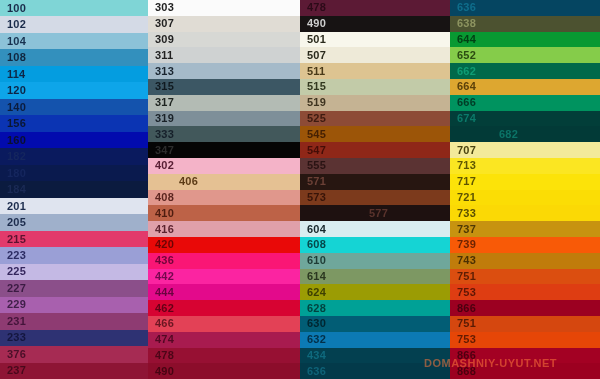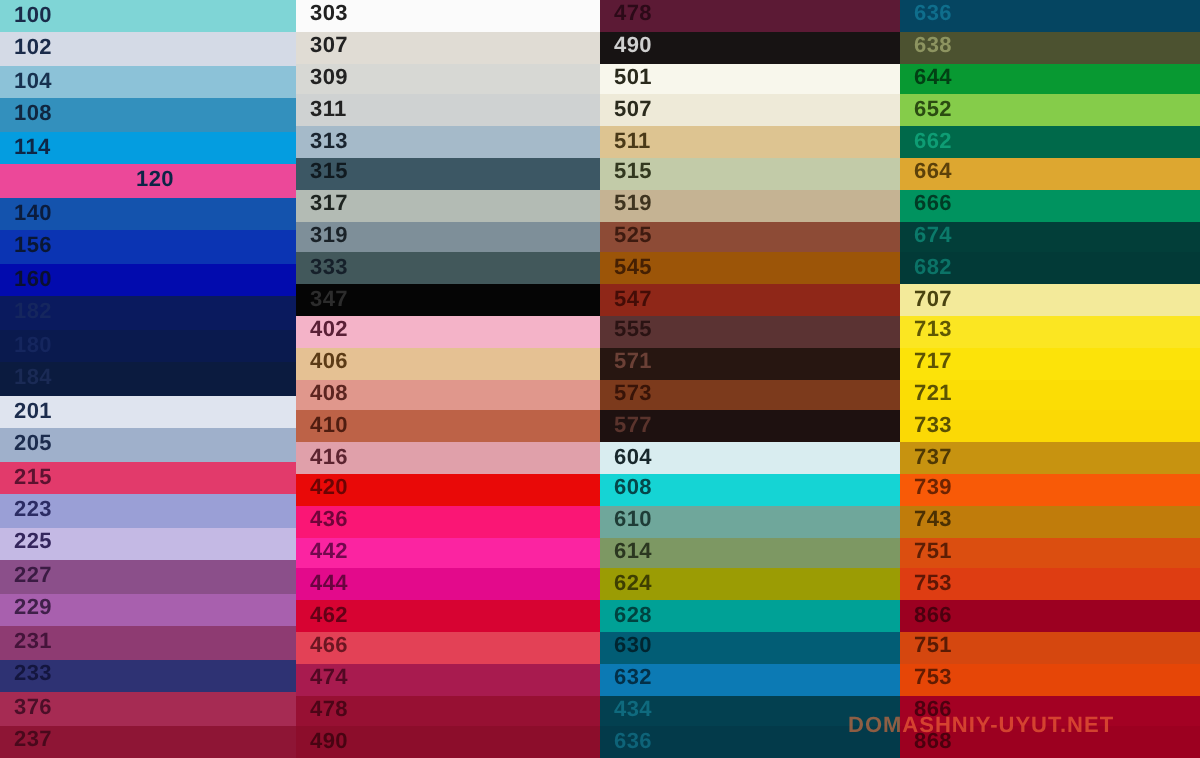"120" div.swatch { background-color: #ec4899 -> #0ea5e9; justify-content: center -> none }
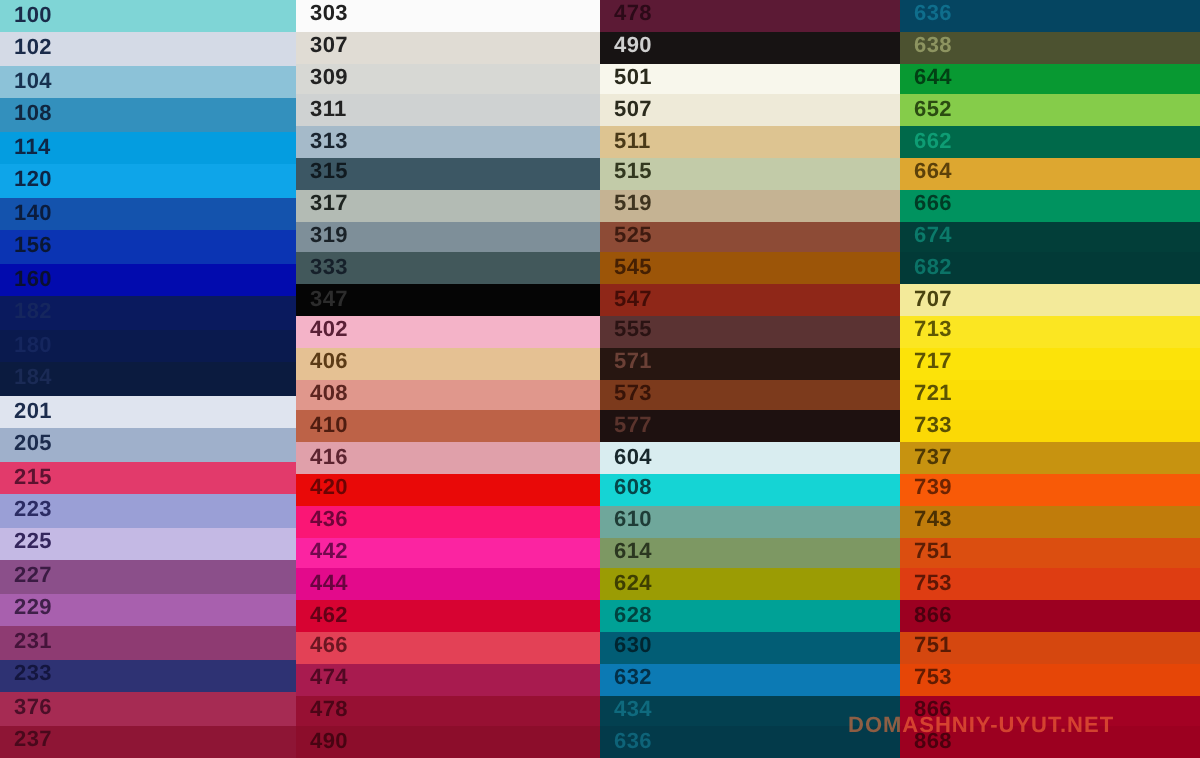"682" span.swatch-label { margin-left: none -> 42px }
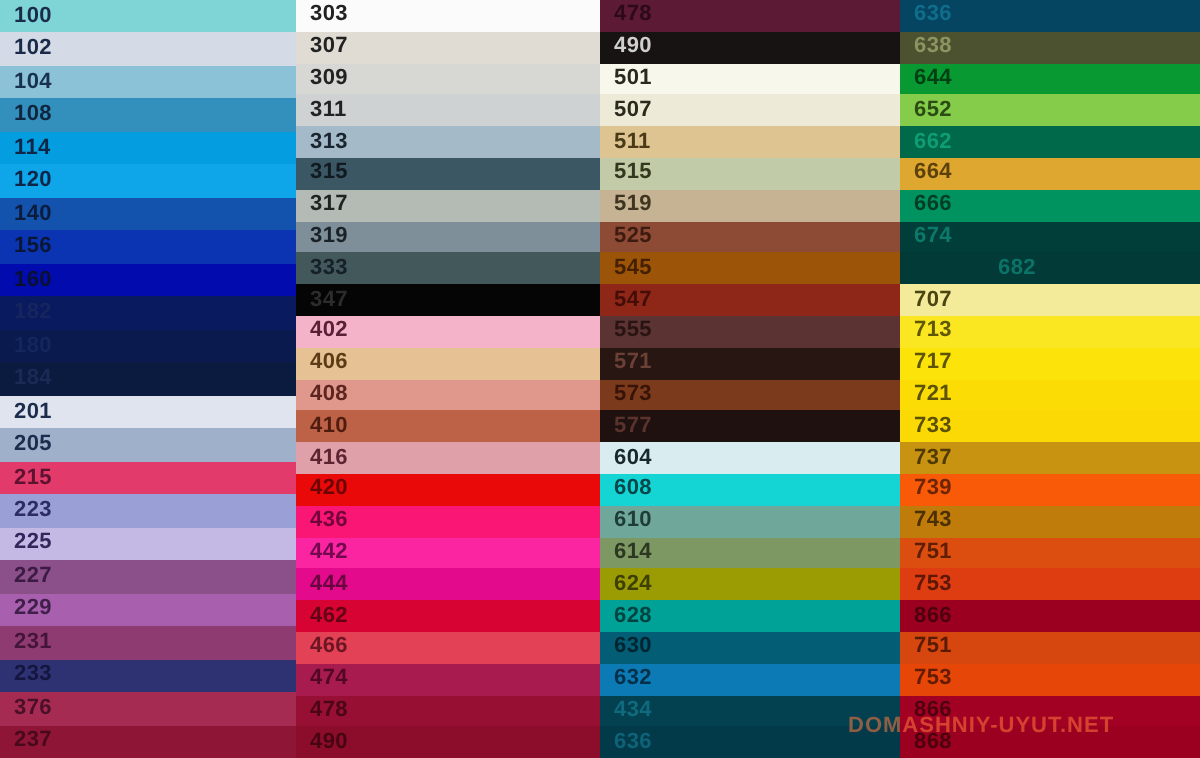"406" div.swatch { padding-left: none -> 24px }
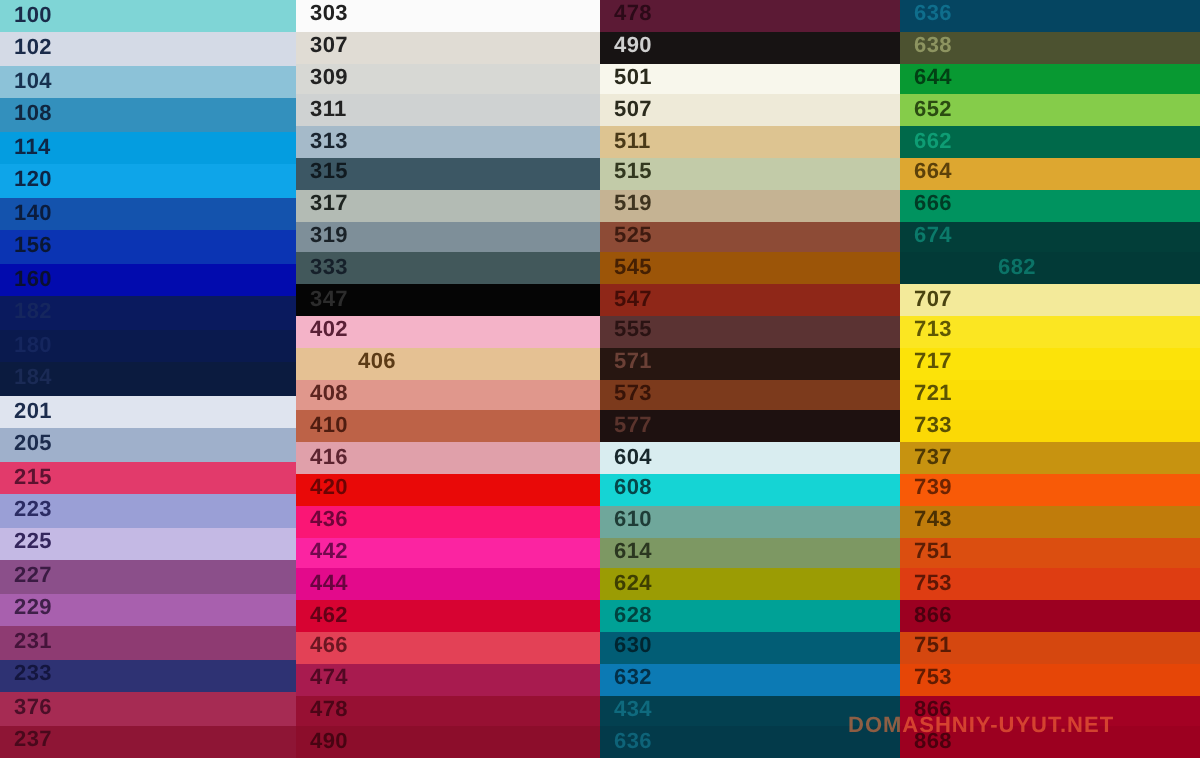"577" div.swatch { justify-content: none -> center }
